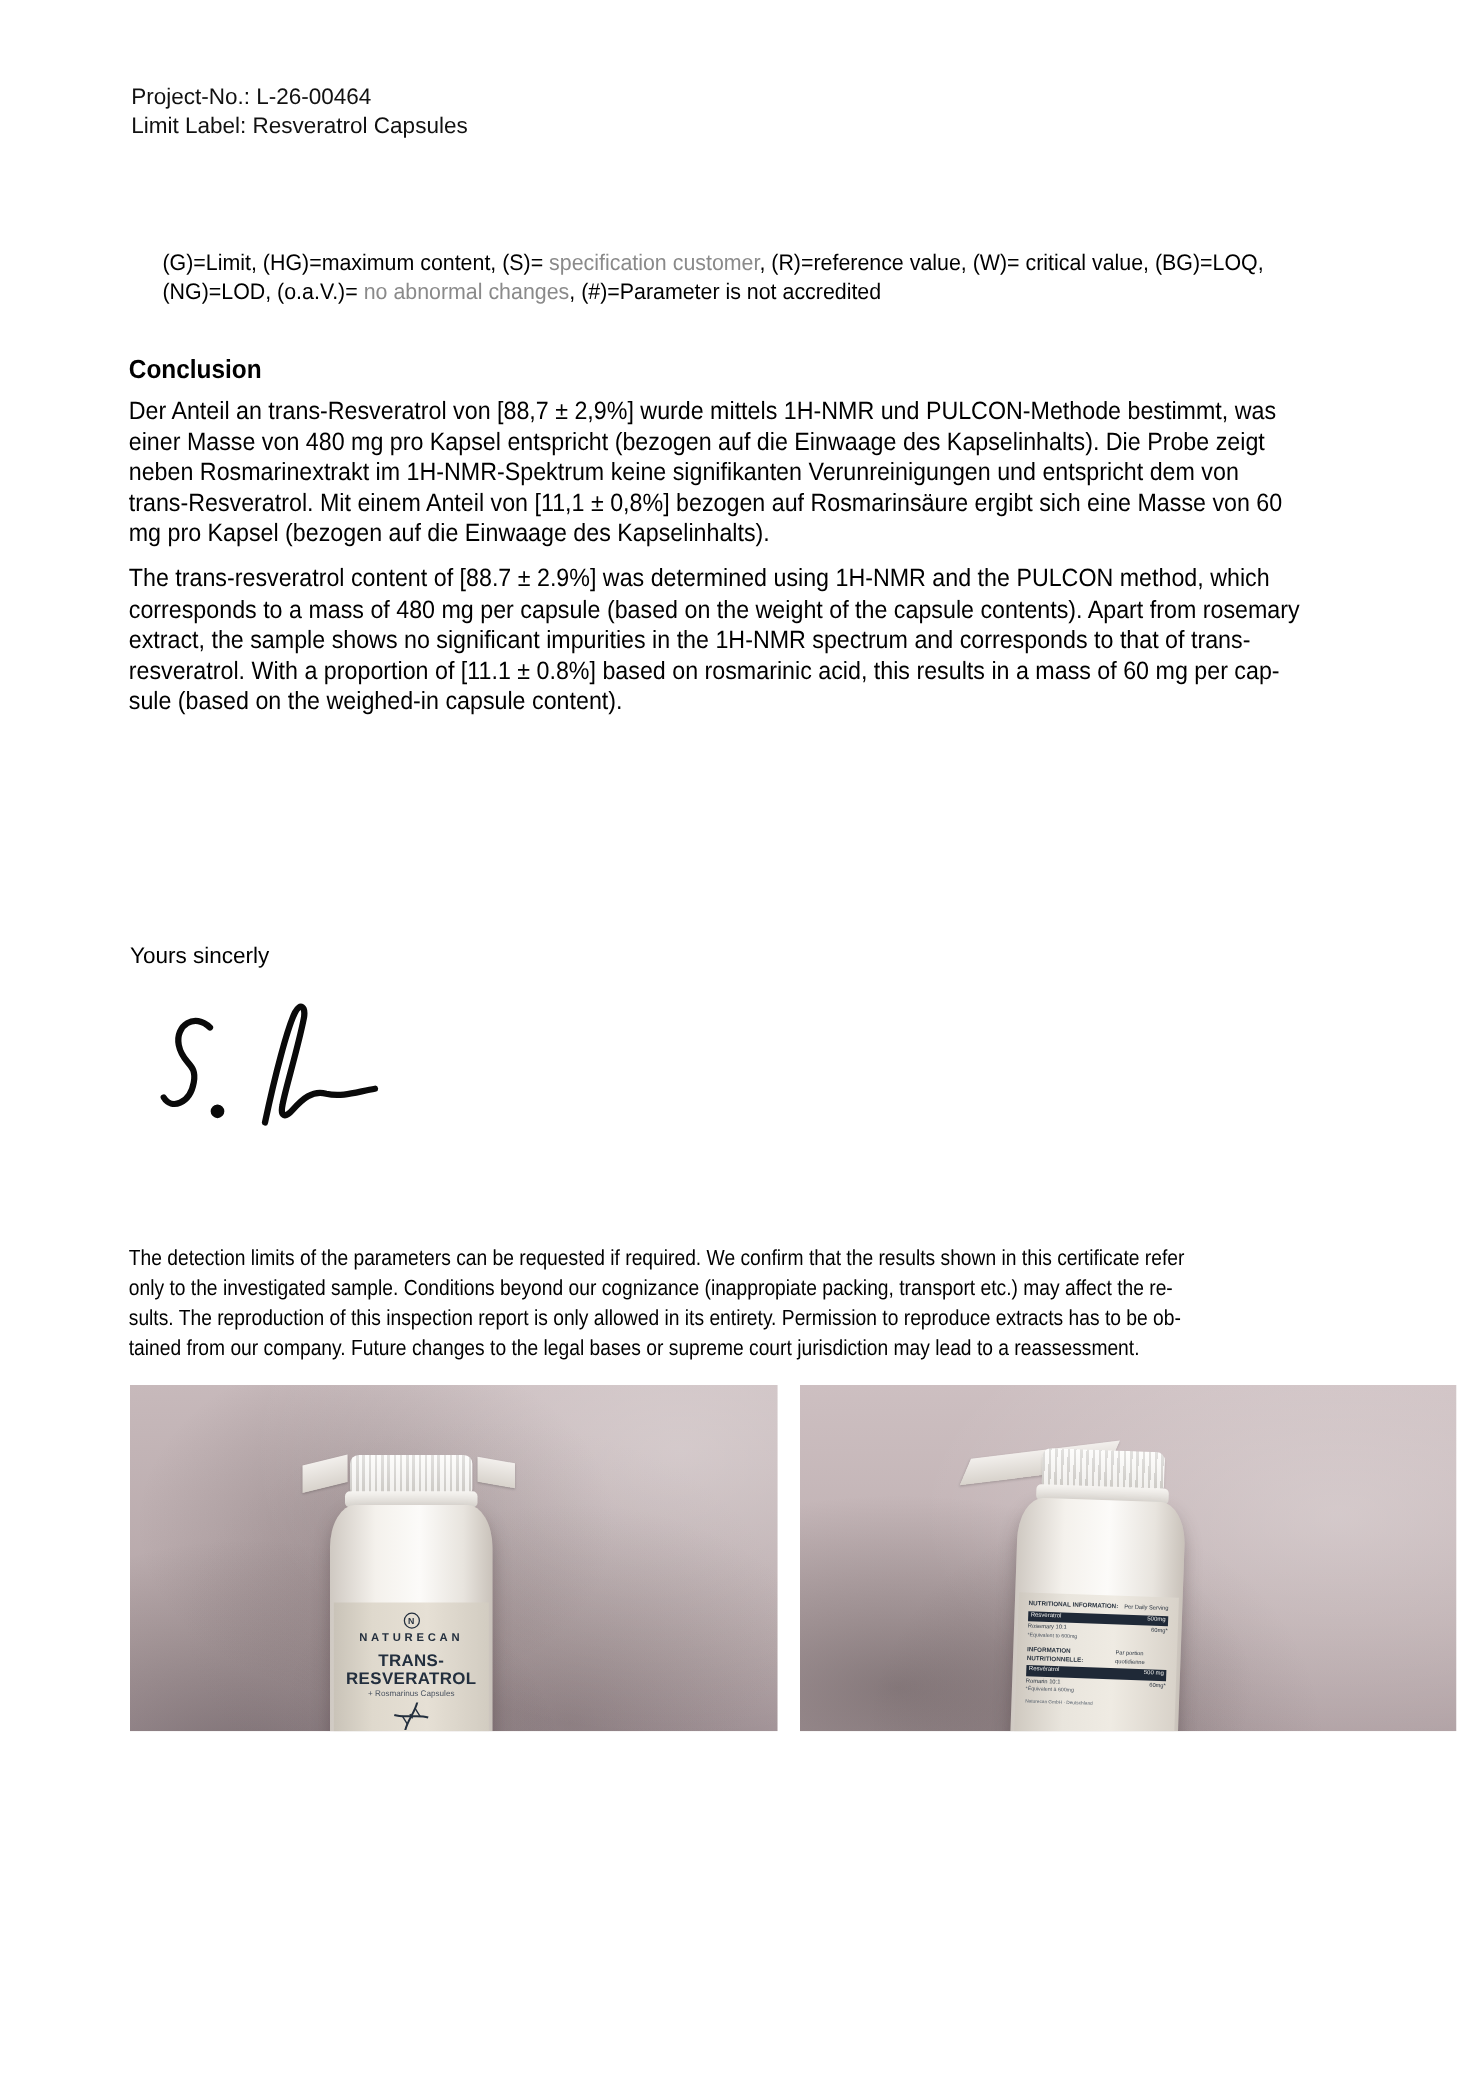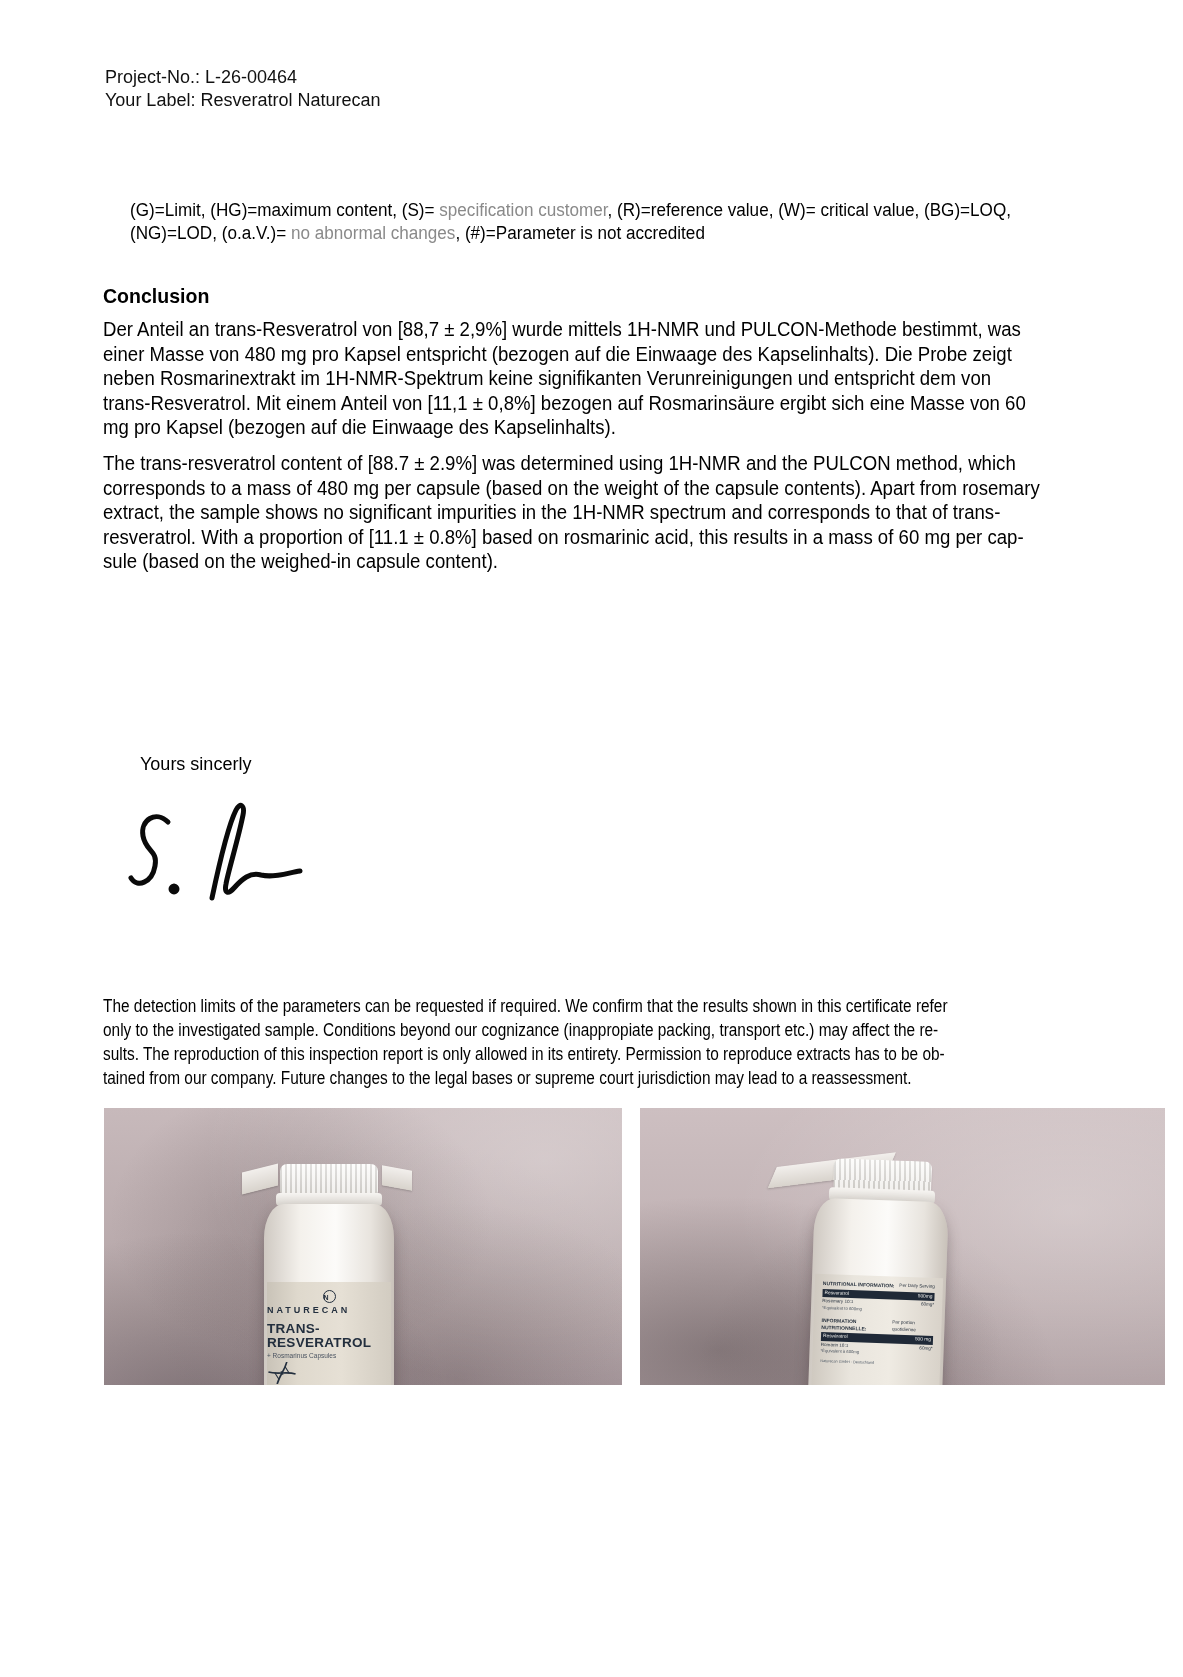"Your Label: Resveratrol Naturecan" div { text: Your Label: Resveratrol Naturecan -> Limit Label: Resveratrol Capsules }
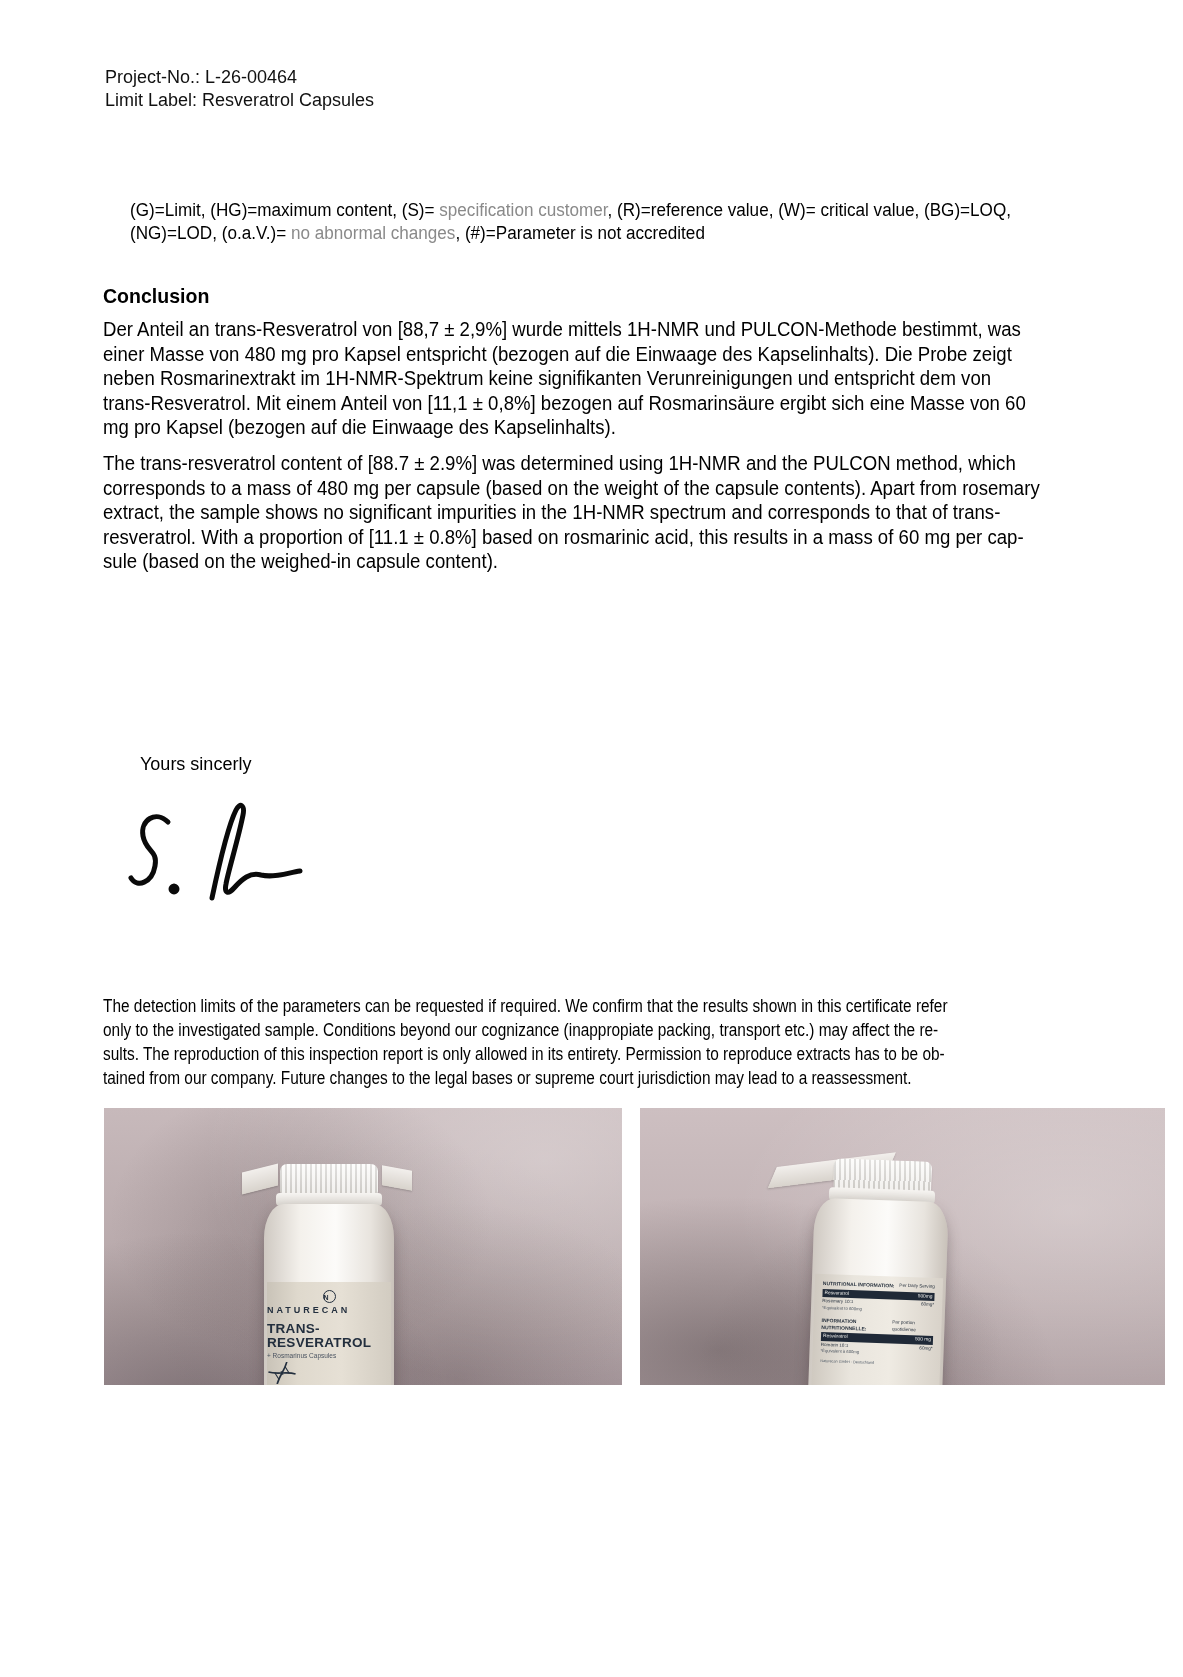"Yours sincerly" .yours { margin-left: 36px -> none }
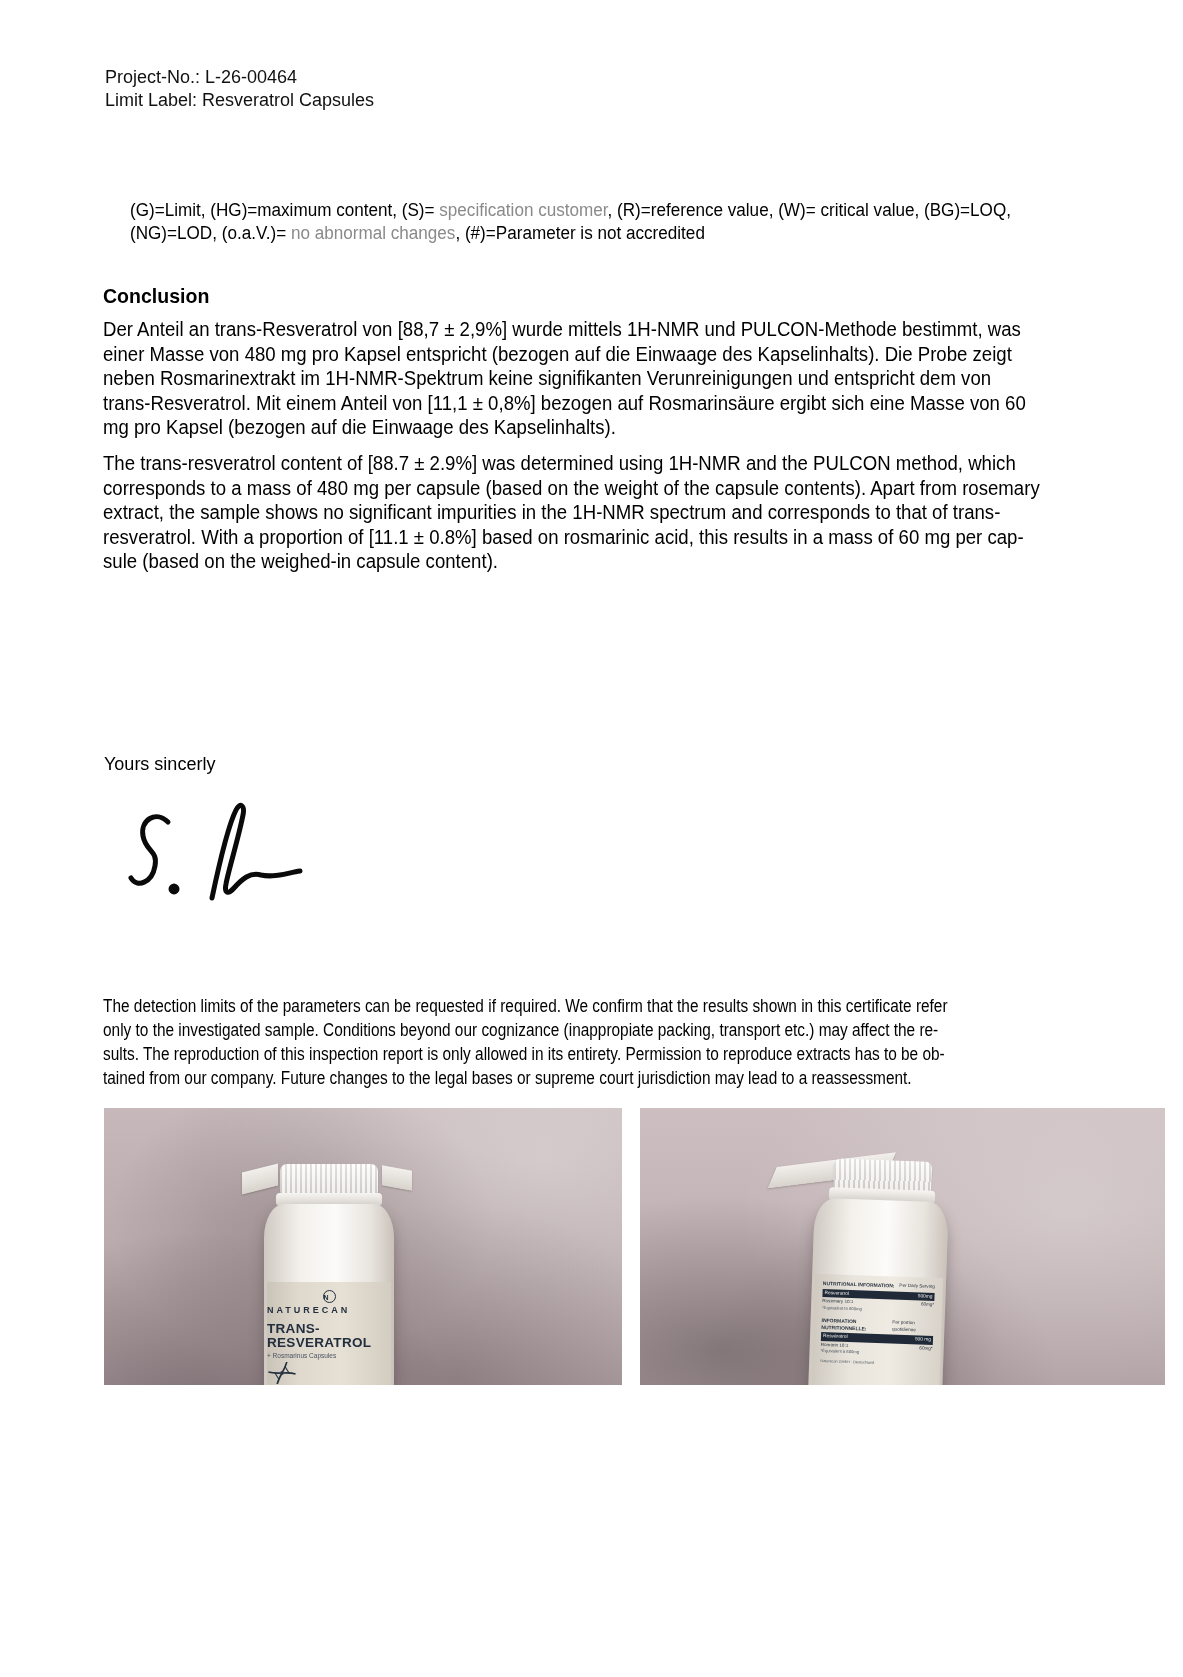"NATURECAN" .flabel { text-align: none -> center }
